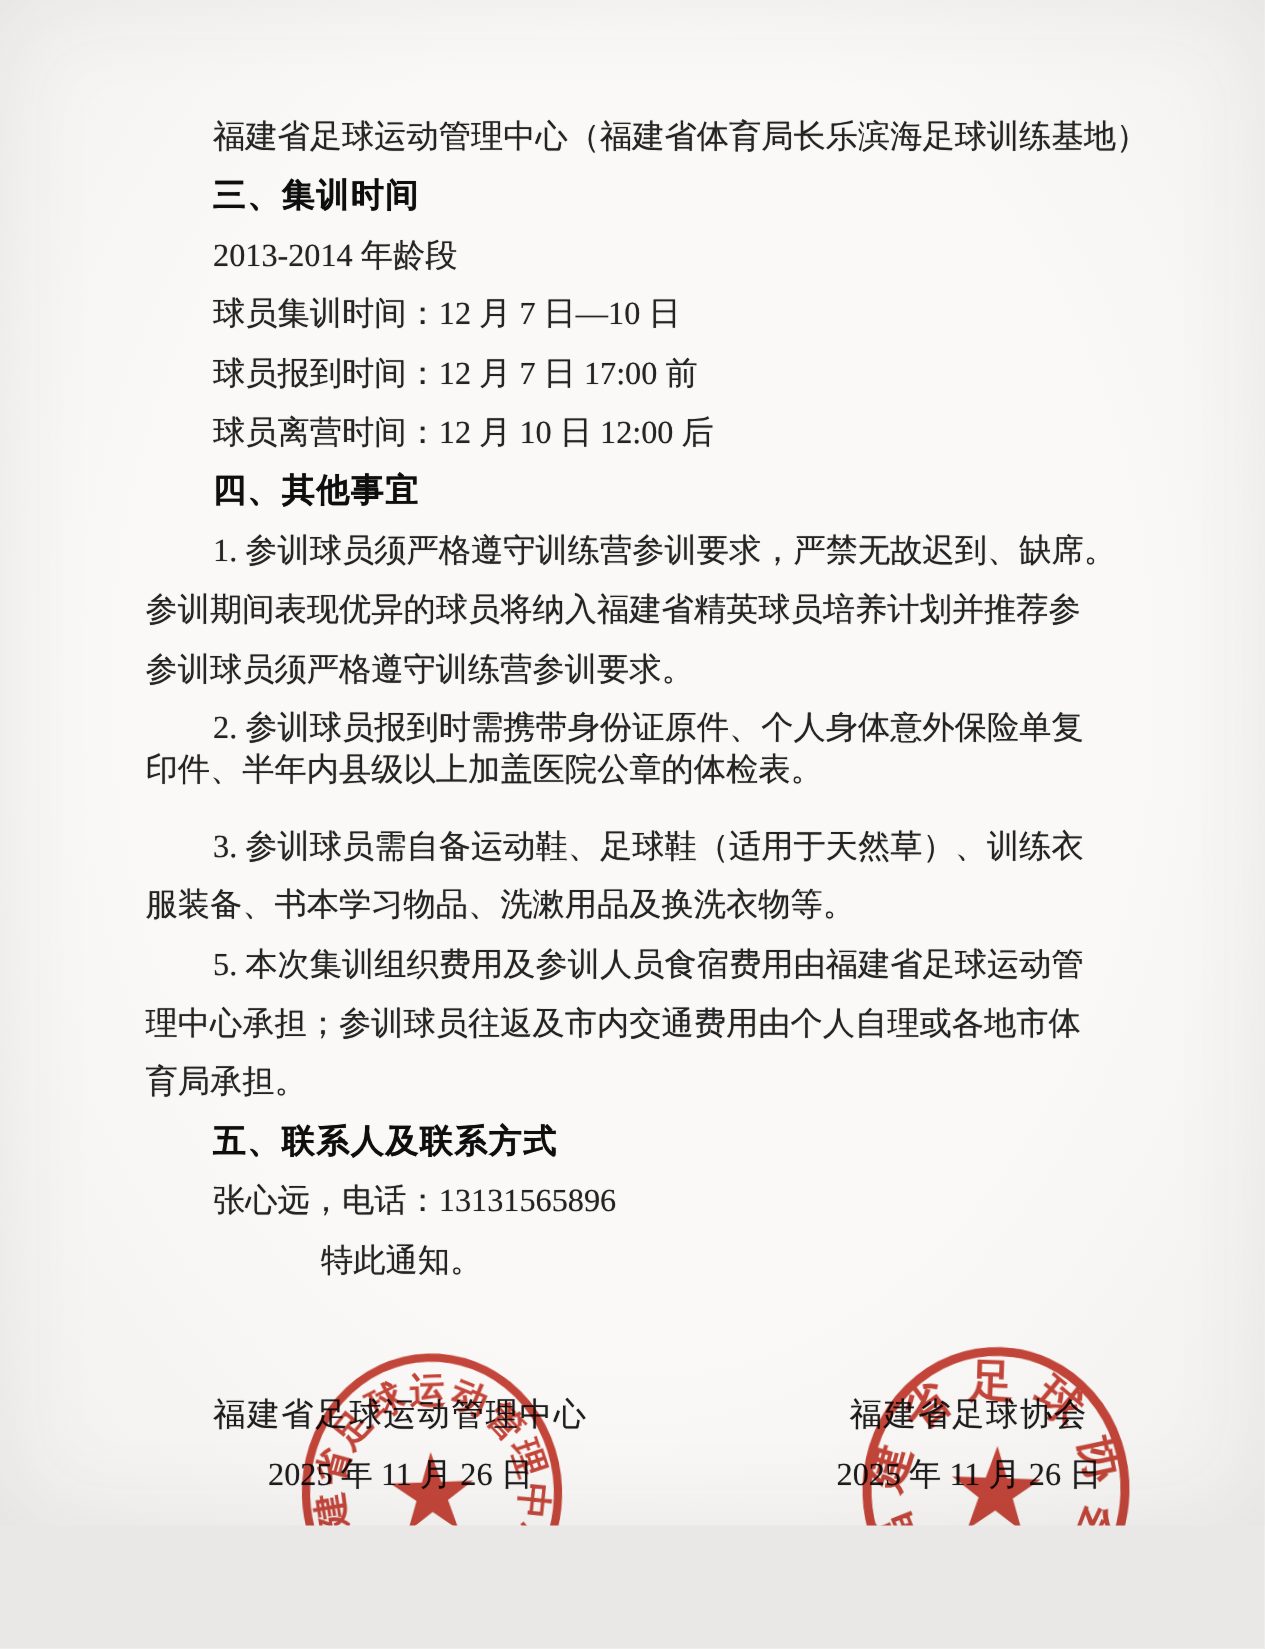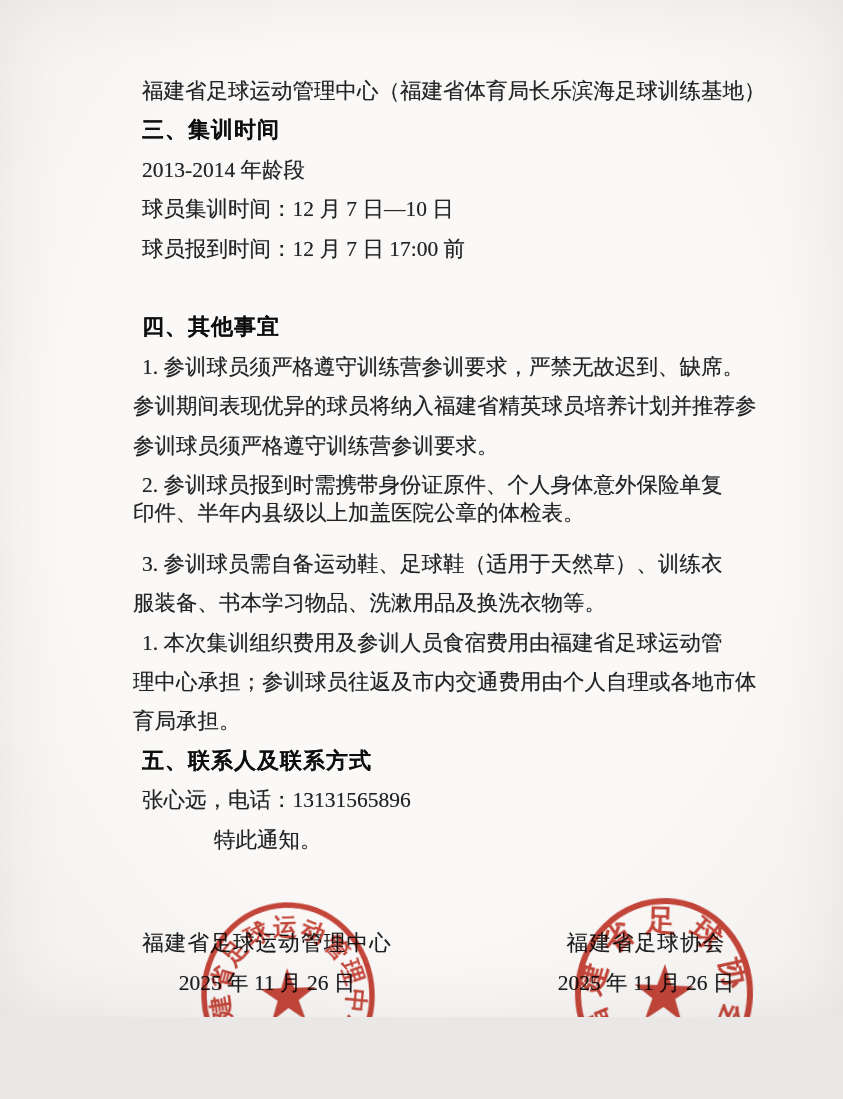"球员离营时间：12 月 10 日 12:00" div.line { html: none -> <div>球员离营时间：12 月 10 日 12:00 后</div> }
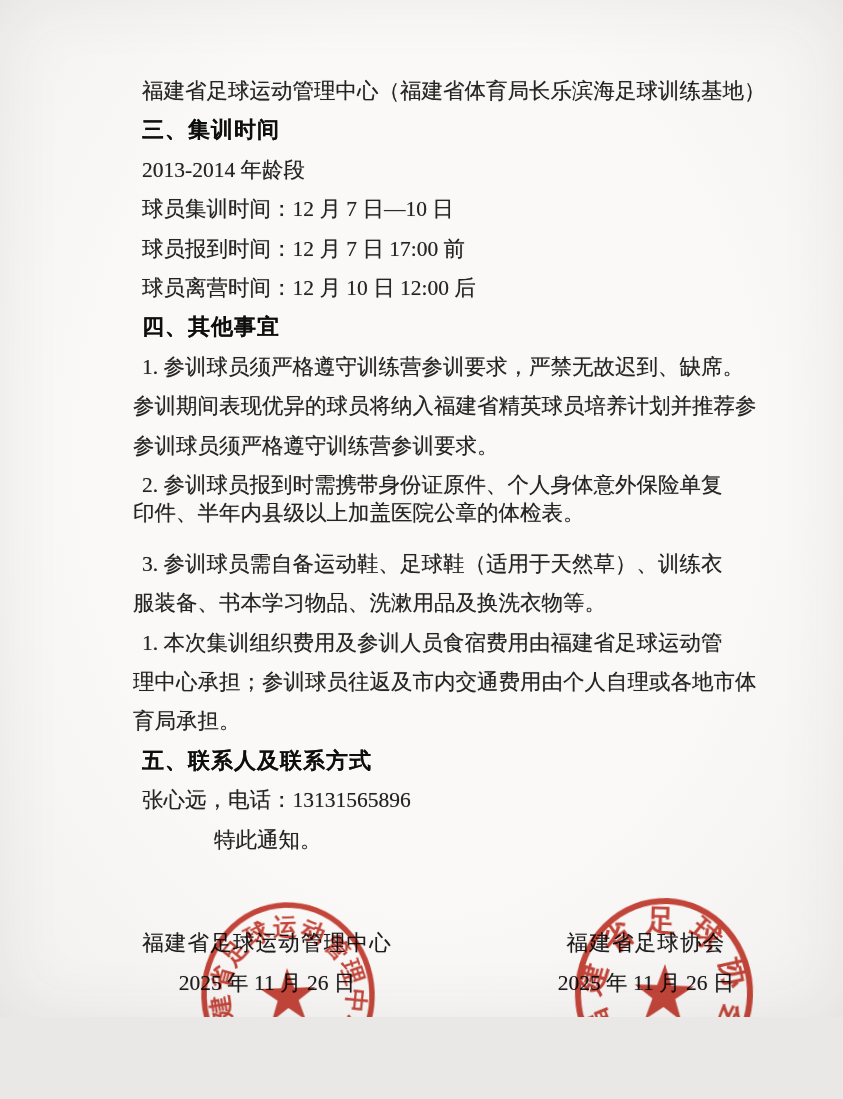"参训期间表现优异的球员将纳入福建省精英球员培养计划并推荐参" .line.base { margin-left: 36px -> none }
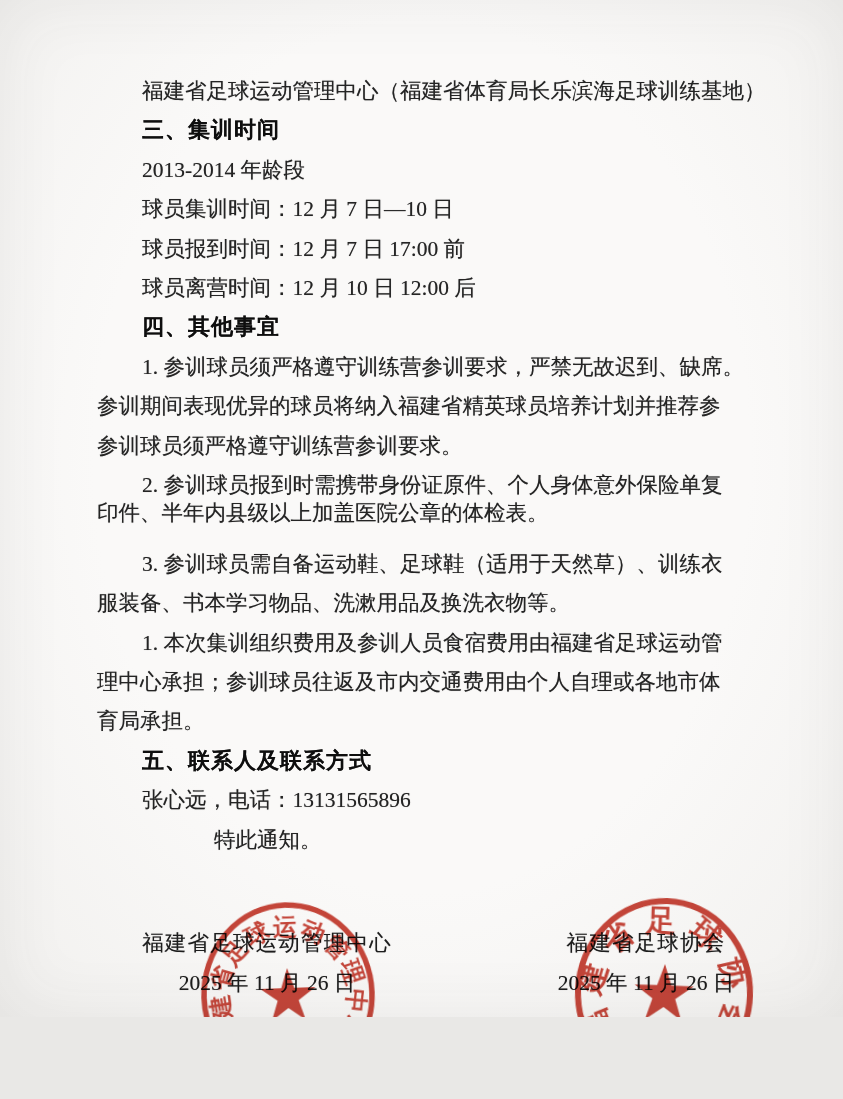"1. 本次集训组织费用及参训人员食宿费用由福建省足球运动管" div.line { text: 1 -> 5 }
